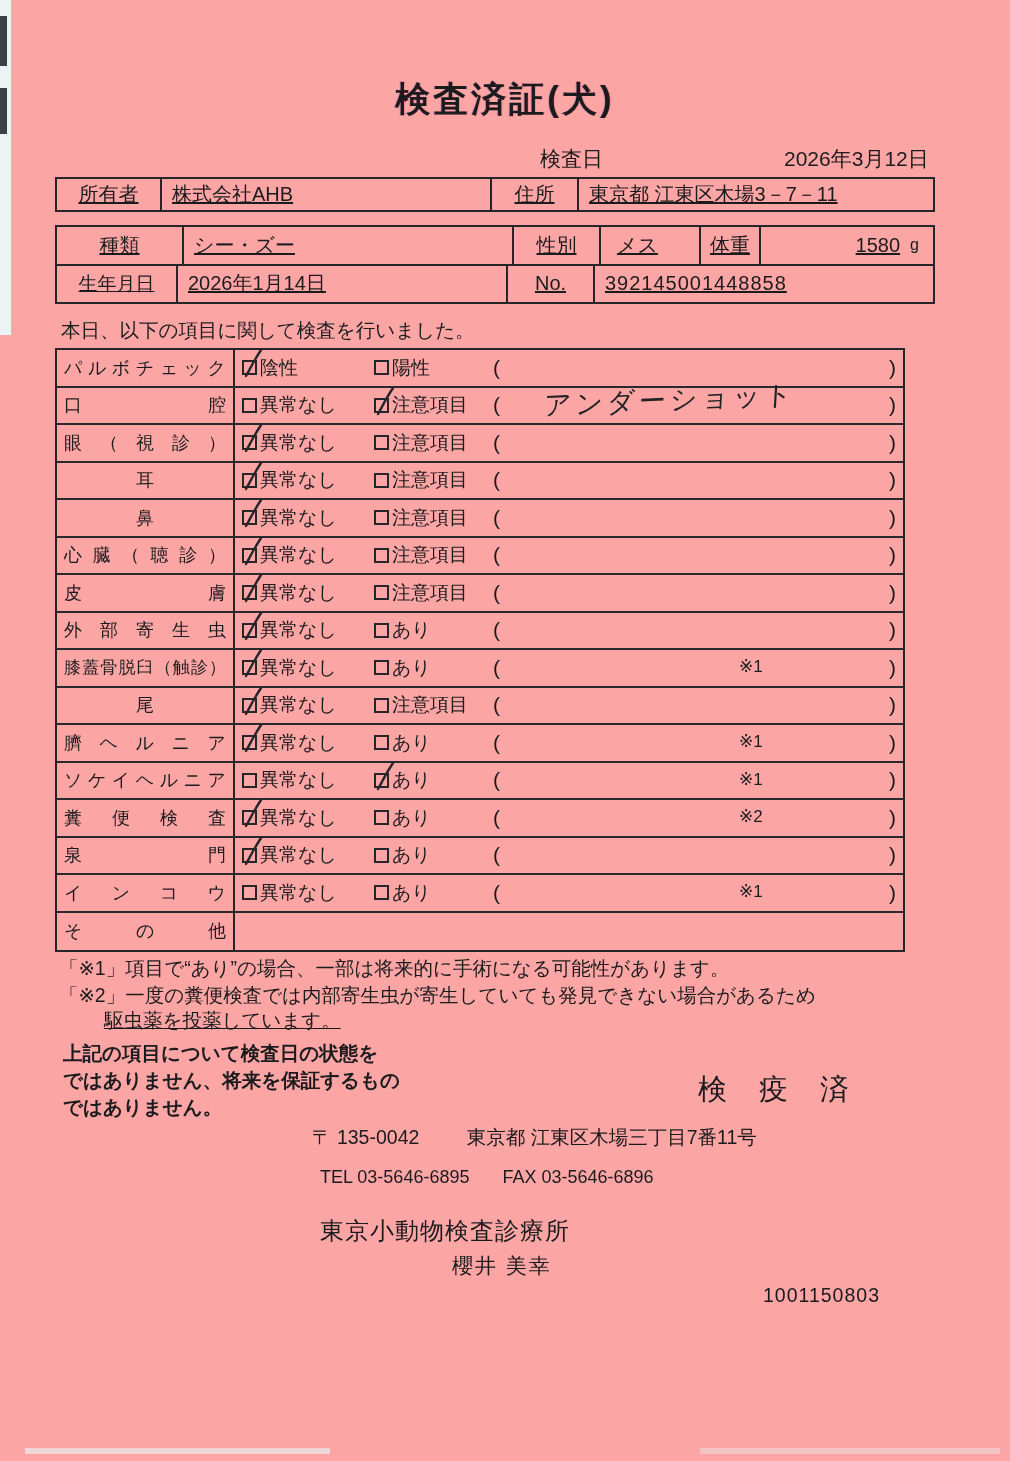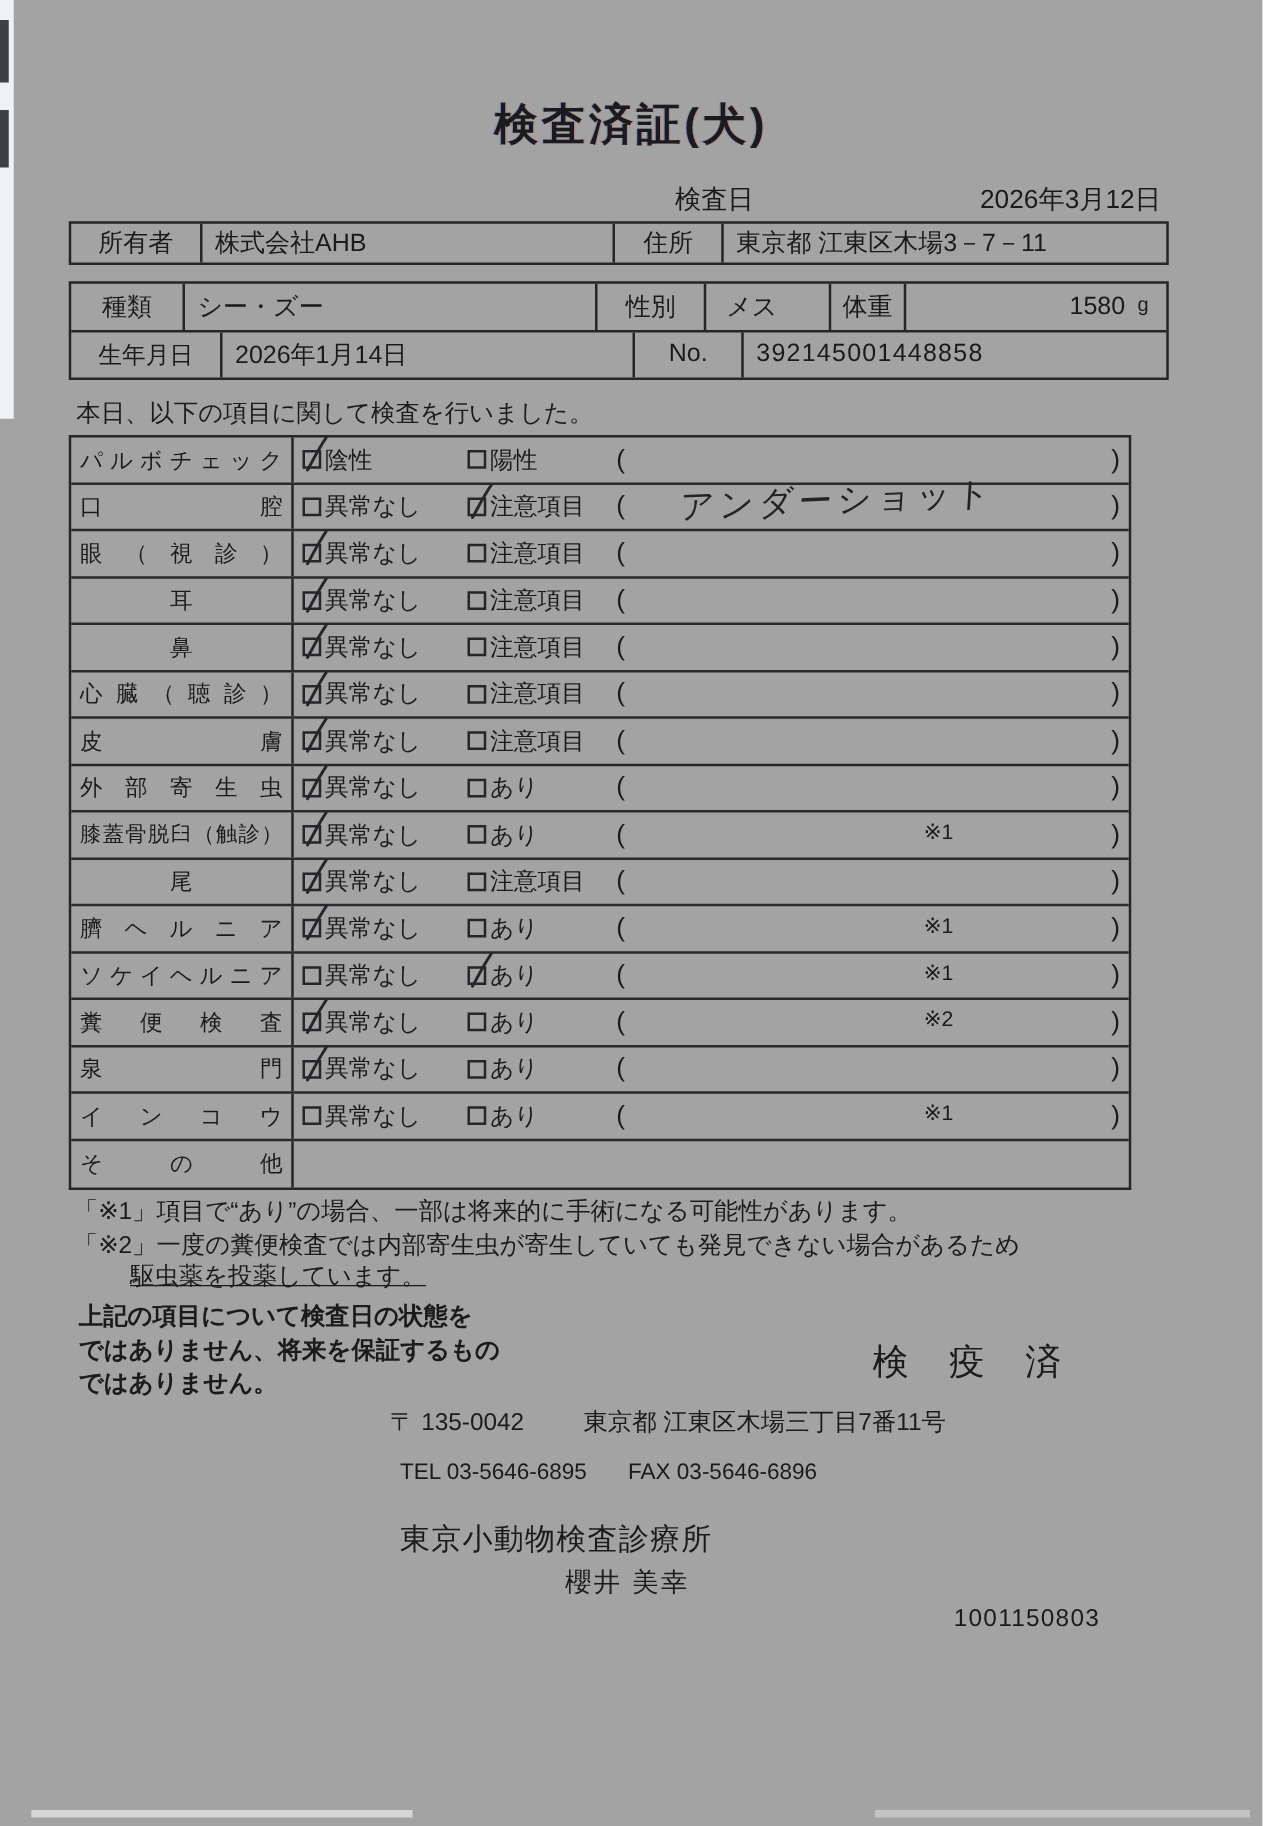"検査済証(犬)" .page { background: #a3a3a3 -> #fca5a5 }
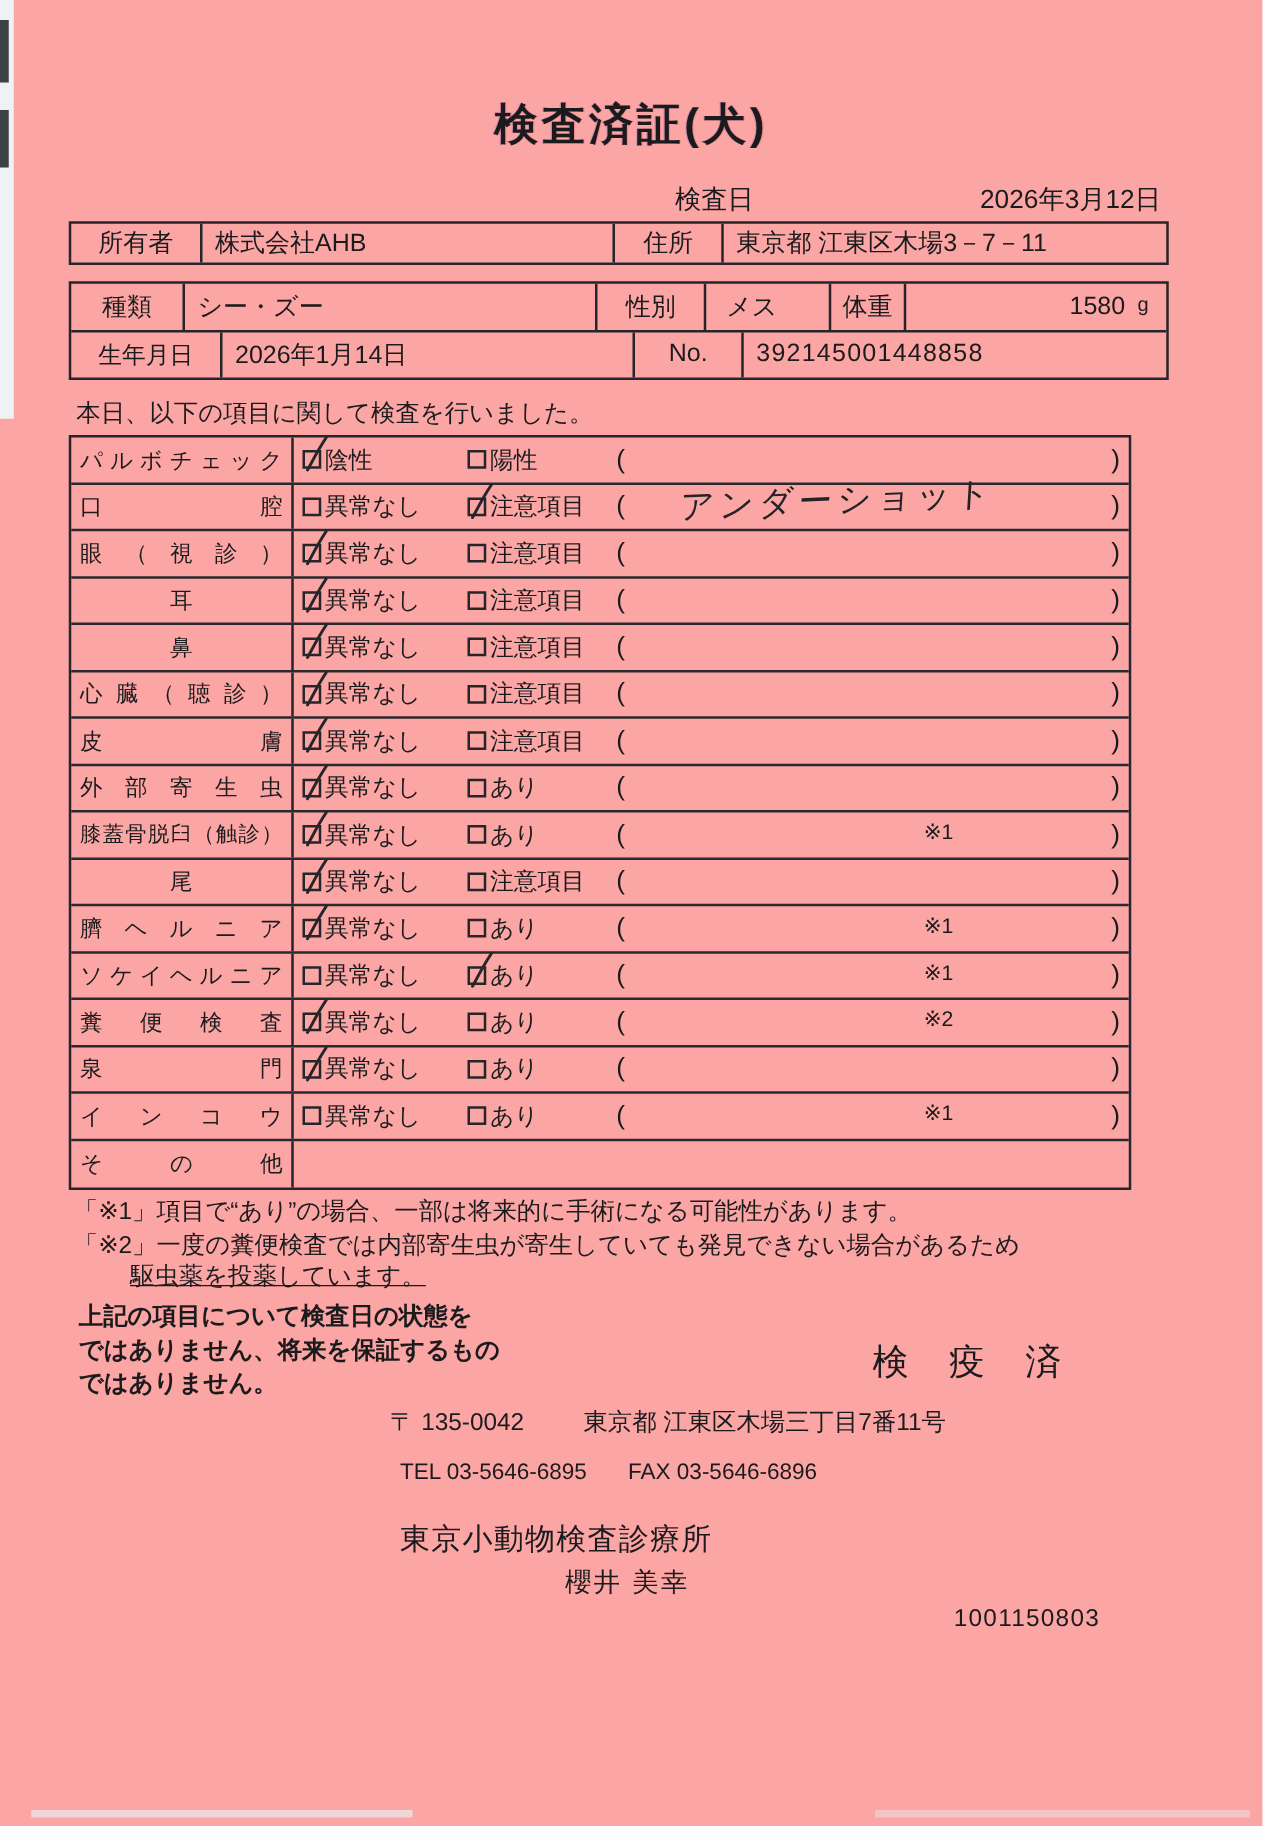"所有者" .cell { text-decoration: none -> underline }
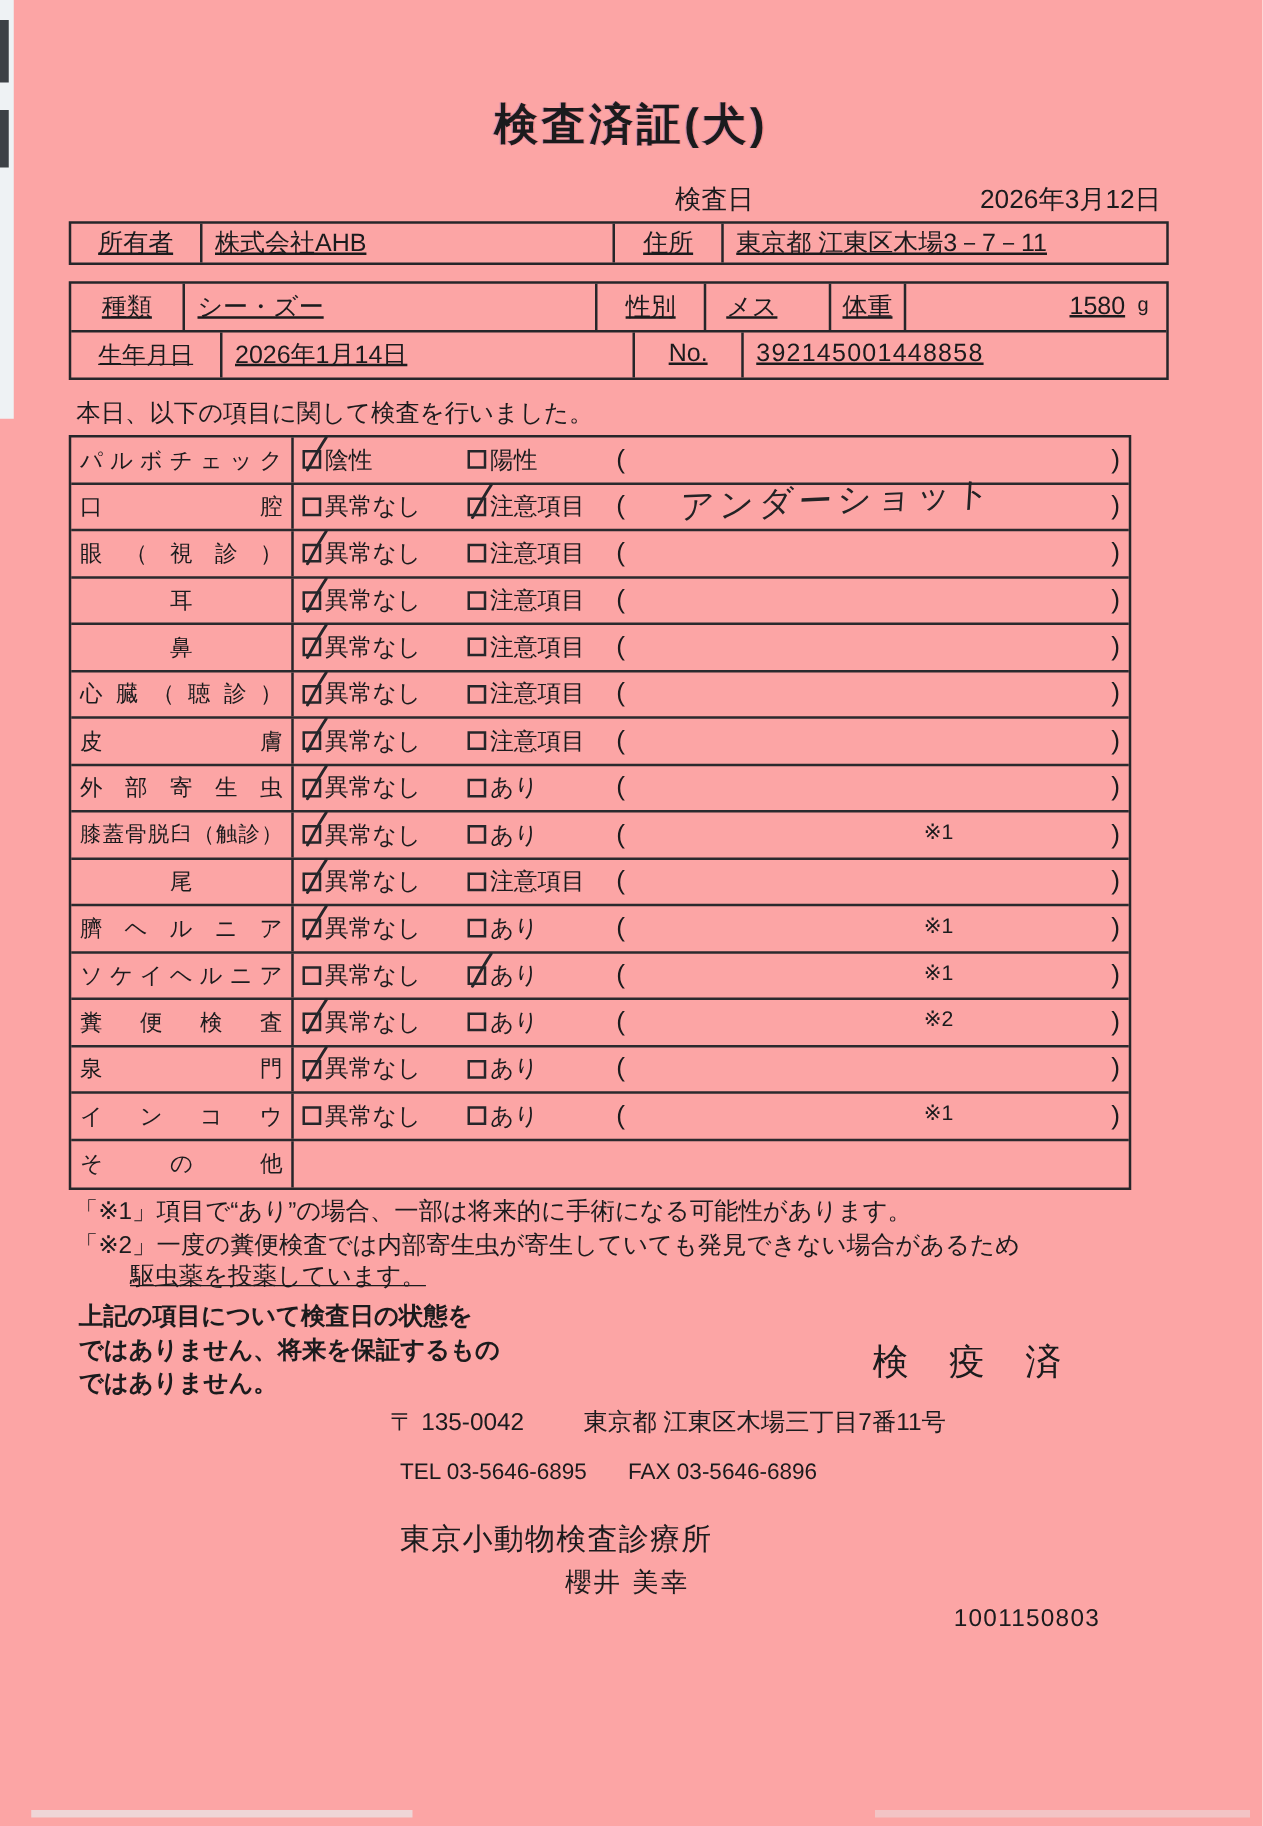"種類" div.cell { width: 91px -> 127px }
